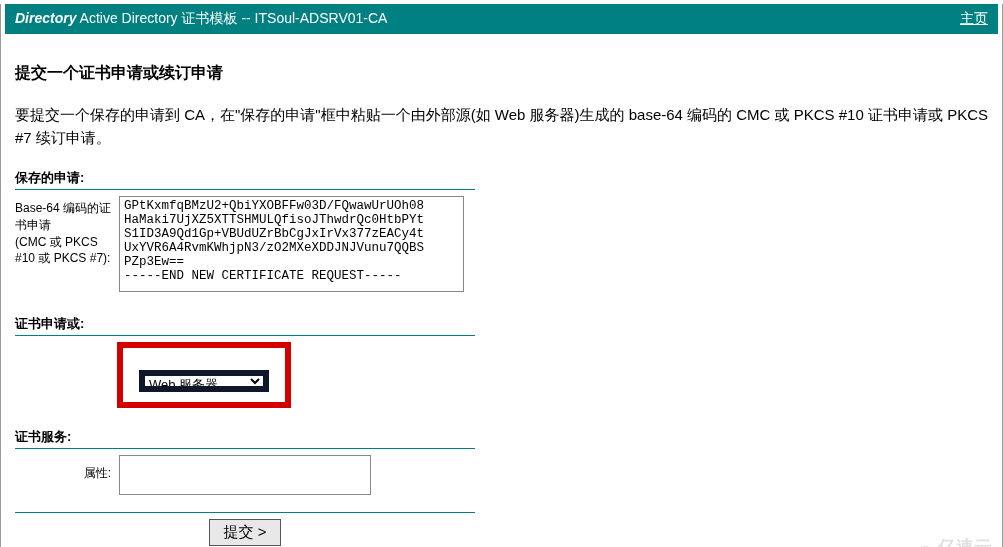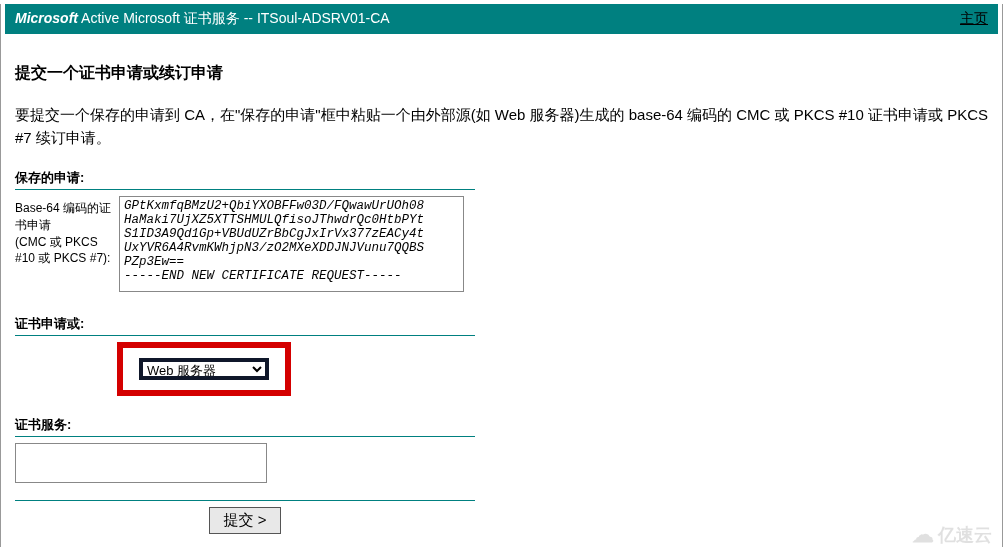"Microsoft" span.header-brand { text: Microsoft -> Directory }
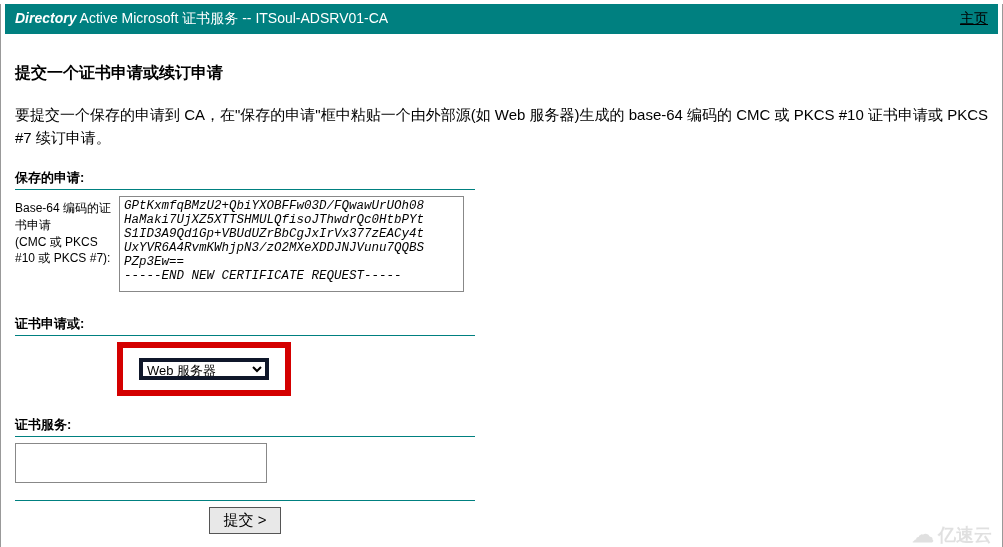"Active Microsoft 证书服务" span.header-product { text: Microsoft 证书服务 -> Directory 证书模板 }
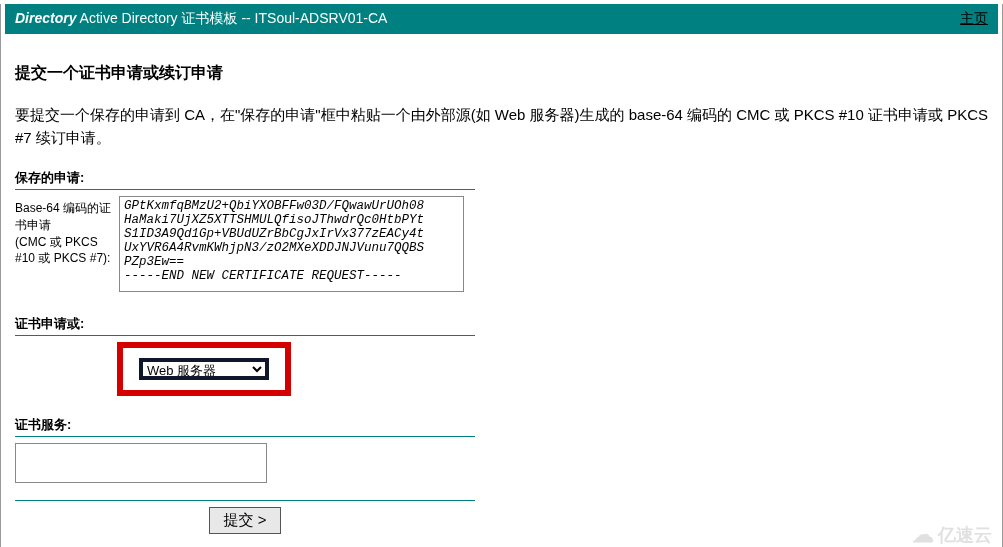"主页" .home-link { color: #000000 -> #ffffff }
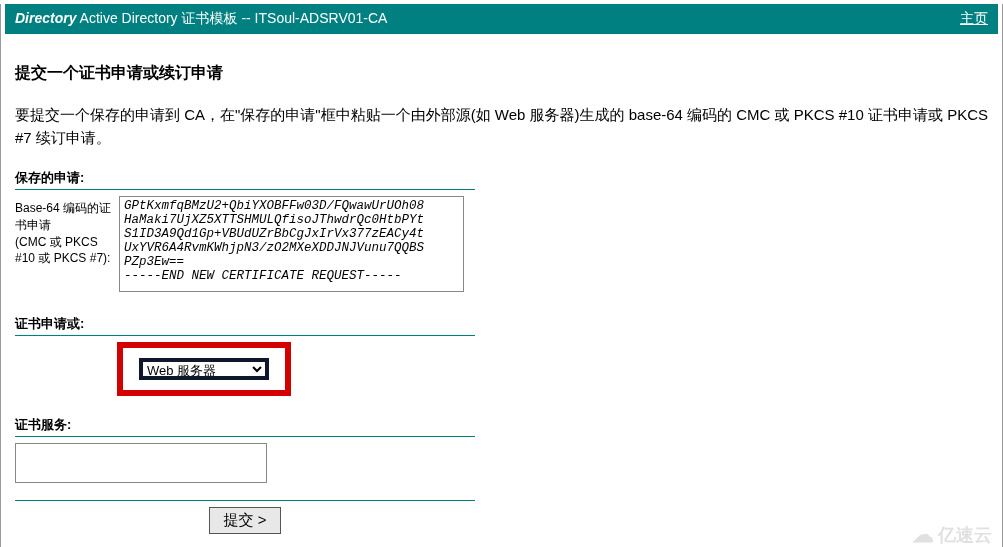"GPtKxmfqBMzU2+QbiYXOBFFw03D/FQwawUrUOh08" .request-textarea { font-style: italic -> none }
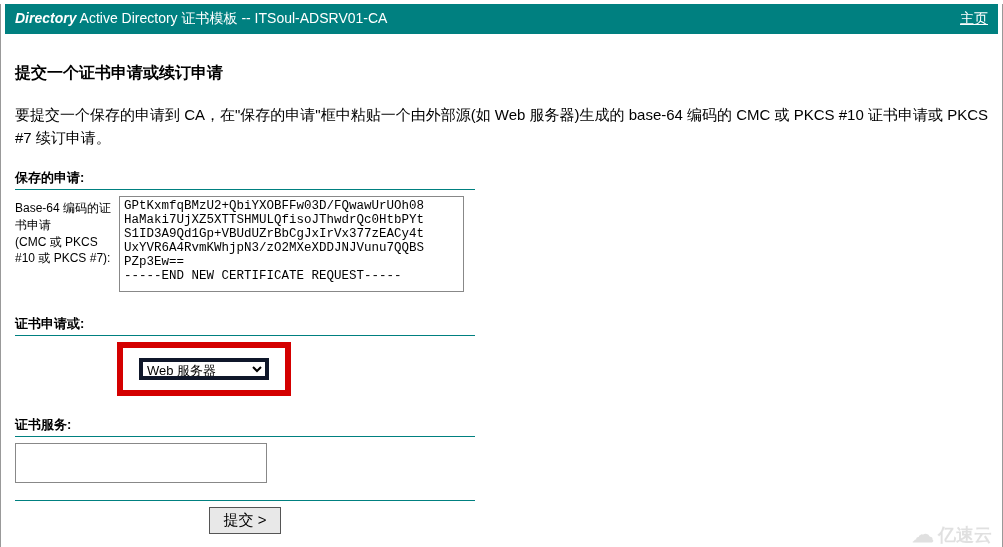"Web 服务器" .template-select { border: 4px solid #0f172a -> 6px solid #0f172a; margin-top: none -> 12px }
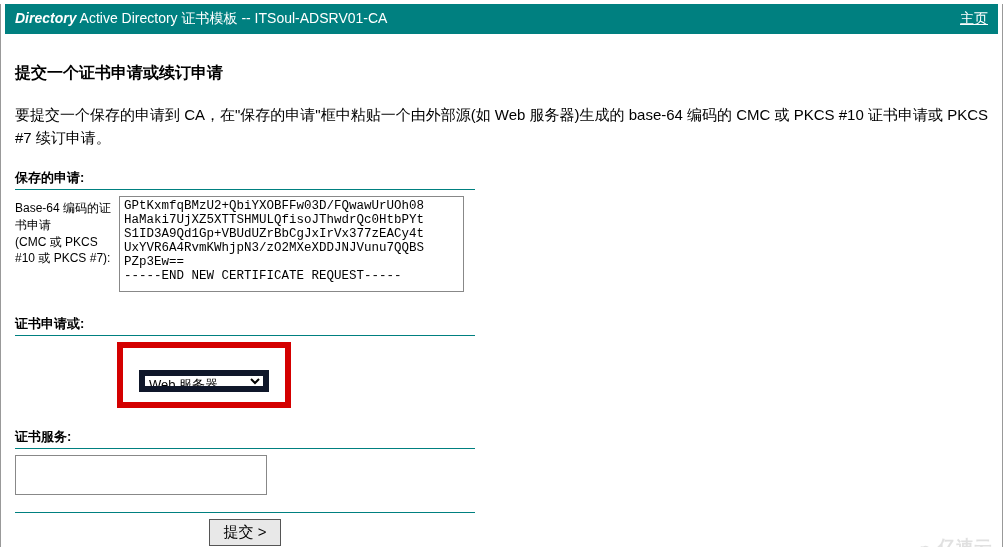"属性:" div.label-col { html: none -> <div>属性:</div> }
